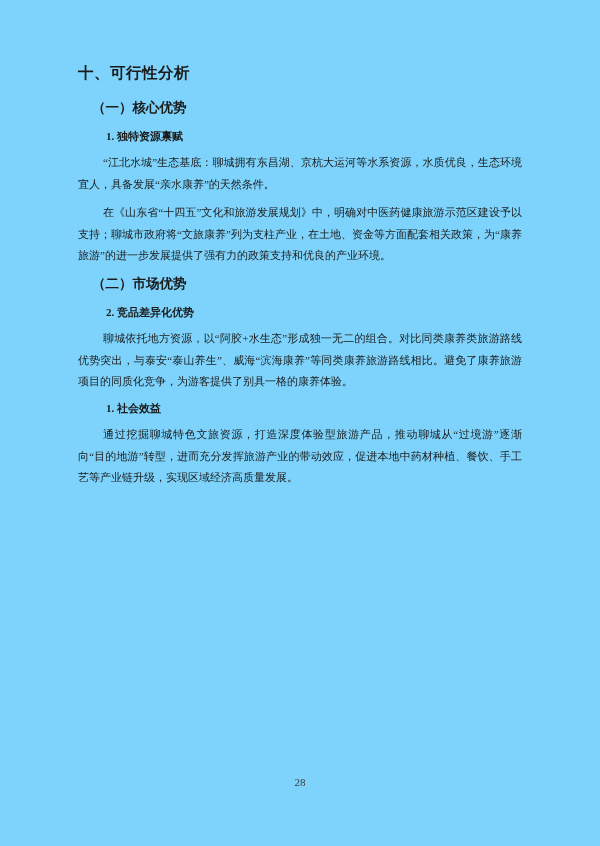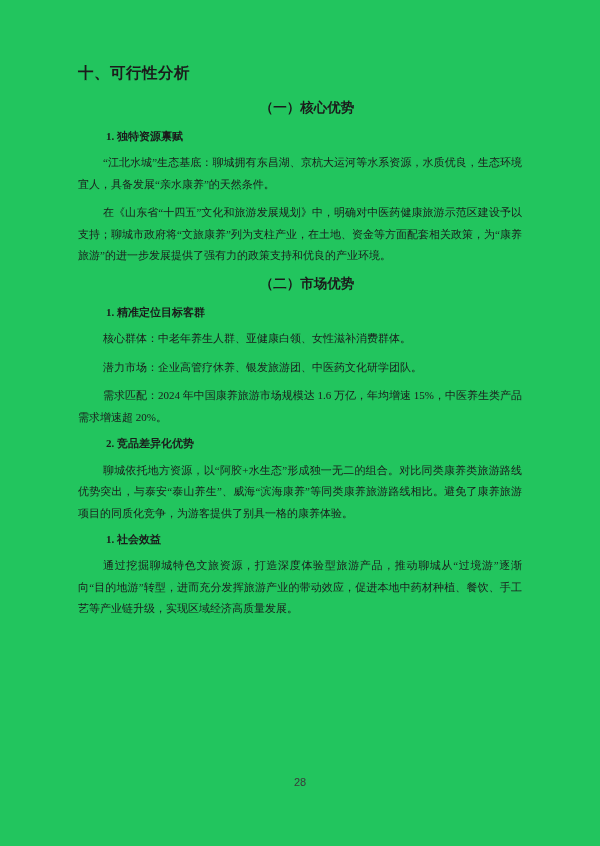"十、可行性分析" .page { background: #22c55e -> #7dd3fc }
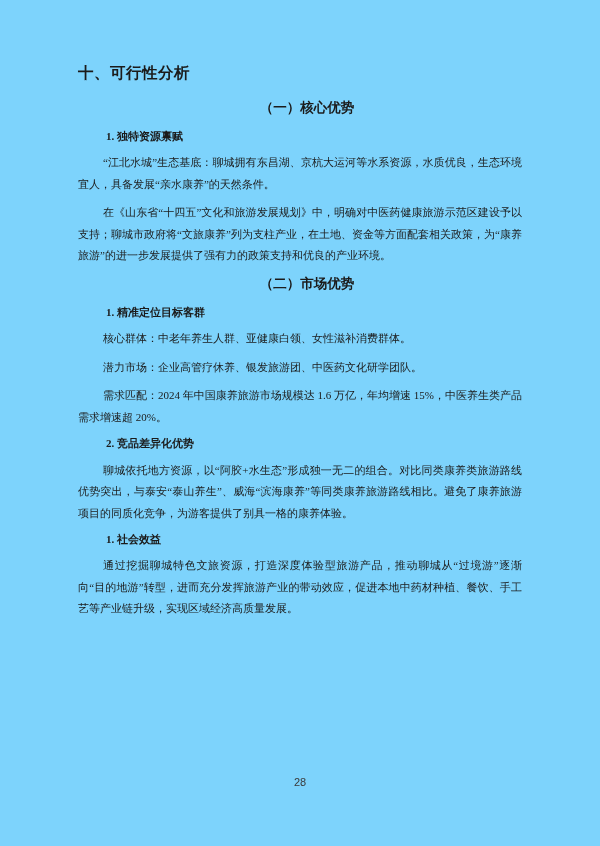"（一）核心优势" h2.sec-title { text-align: center -> none }
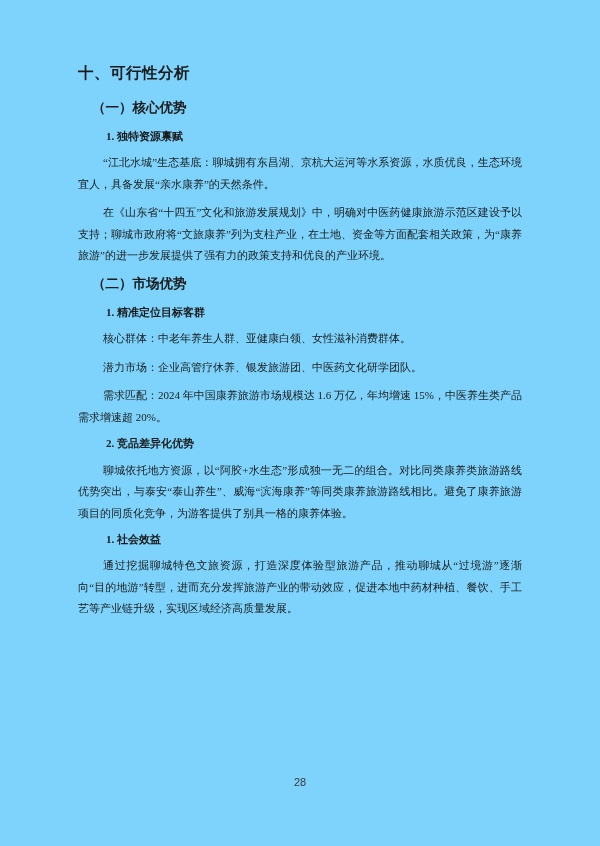"1. 精准定位目标客群" div.blk { html: <div> <h3>1. 精准定位目标客群</h3> <p>核心群体：中老年养生人群、亚健康白领、女性滋补消费群体。</p> <p>潜力市场：企业高管疗休养、银发旅游团、中医药文化研学团队。</p> <p>需求匹配：2024 年中国康养旅游市场规模达 1.6 万亿，年均增速 15%，中医养生类产品需求增速超 20%。</p> </div> -> none }
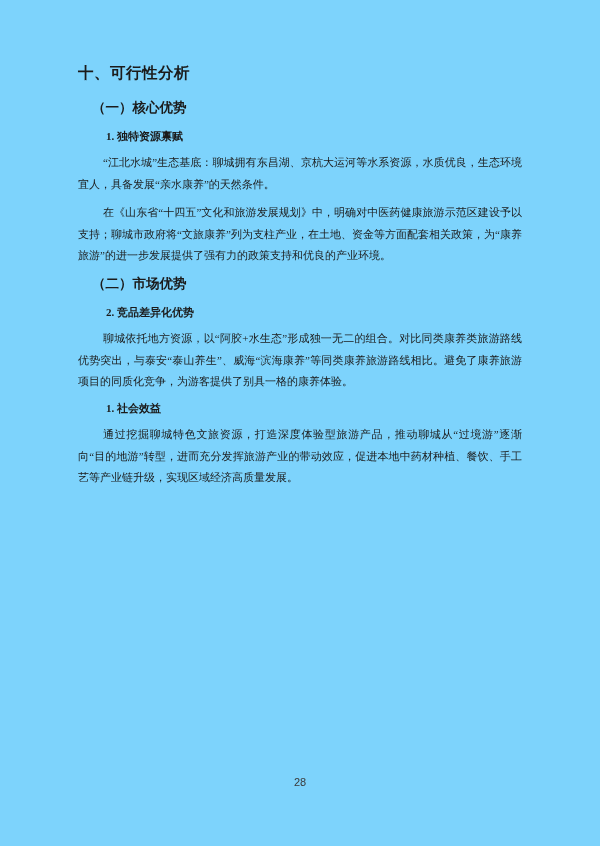"28" .page-number { font-family: Liberation Sans, sans-serif -> Liberation Serif, serif }
